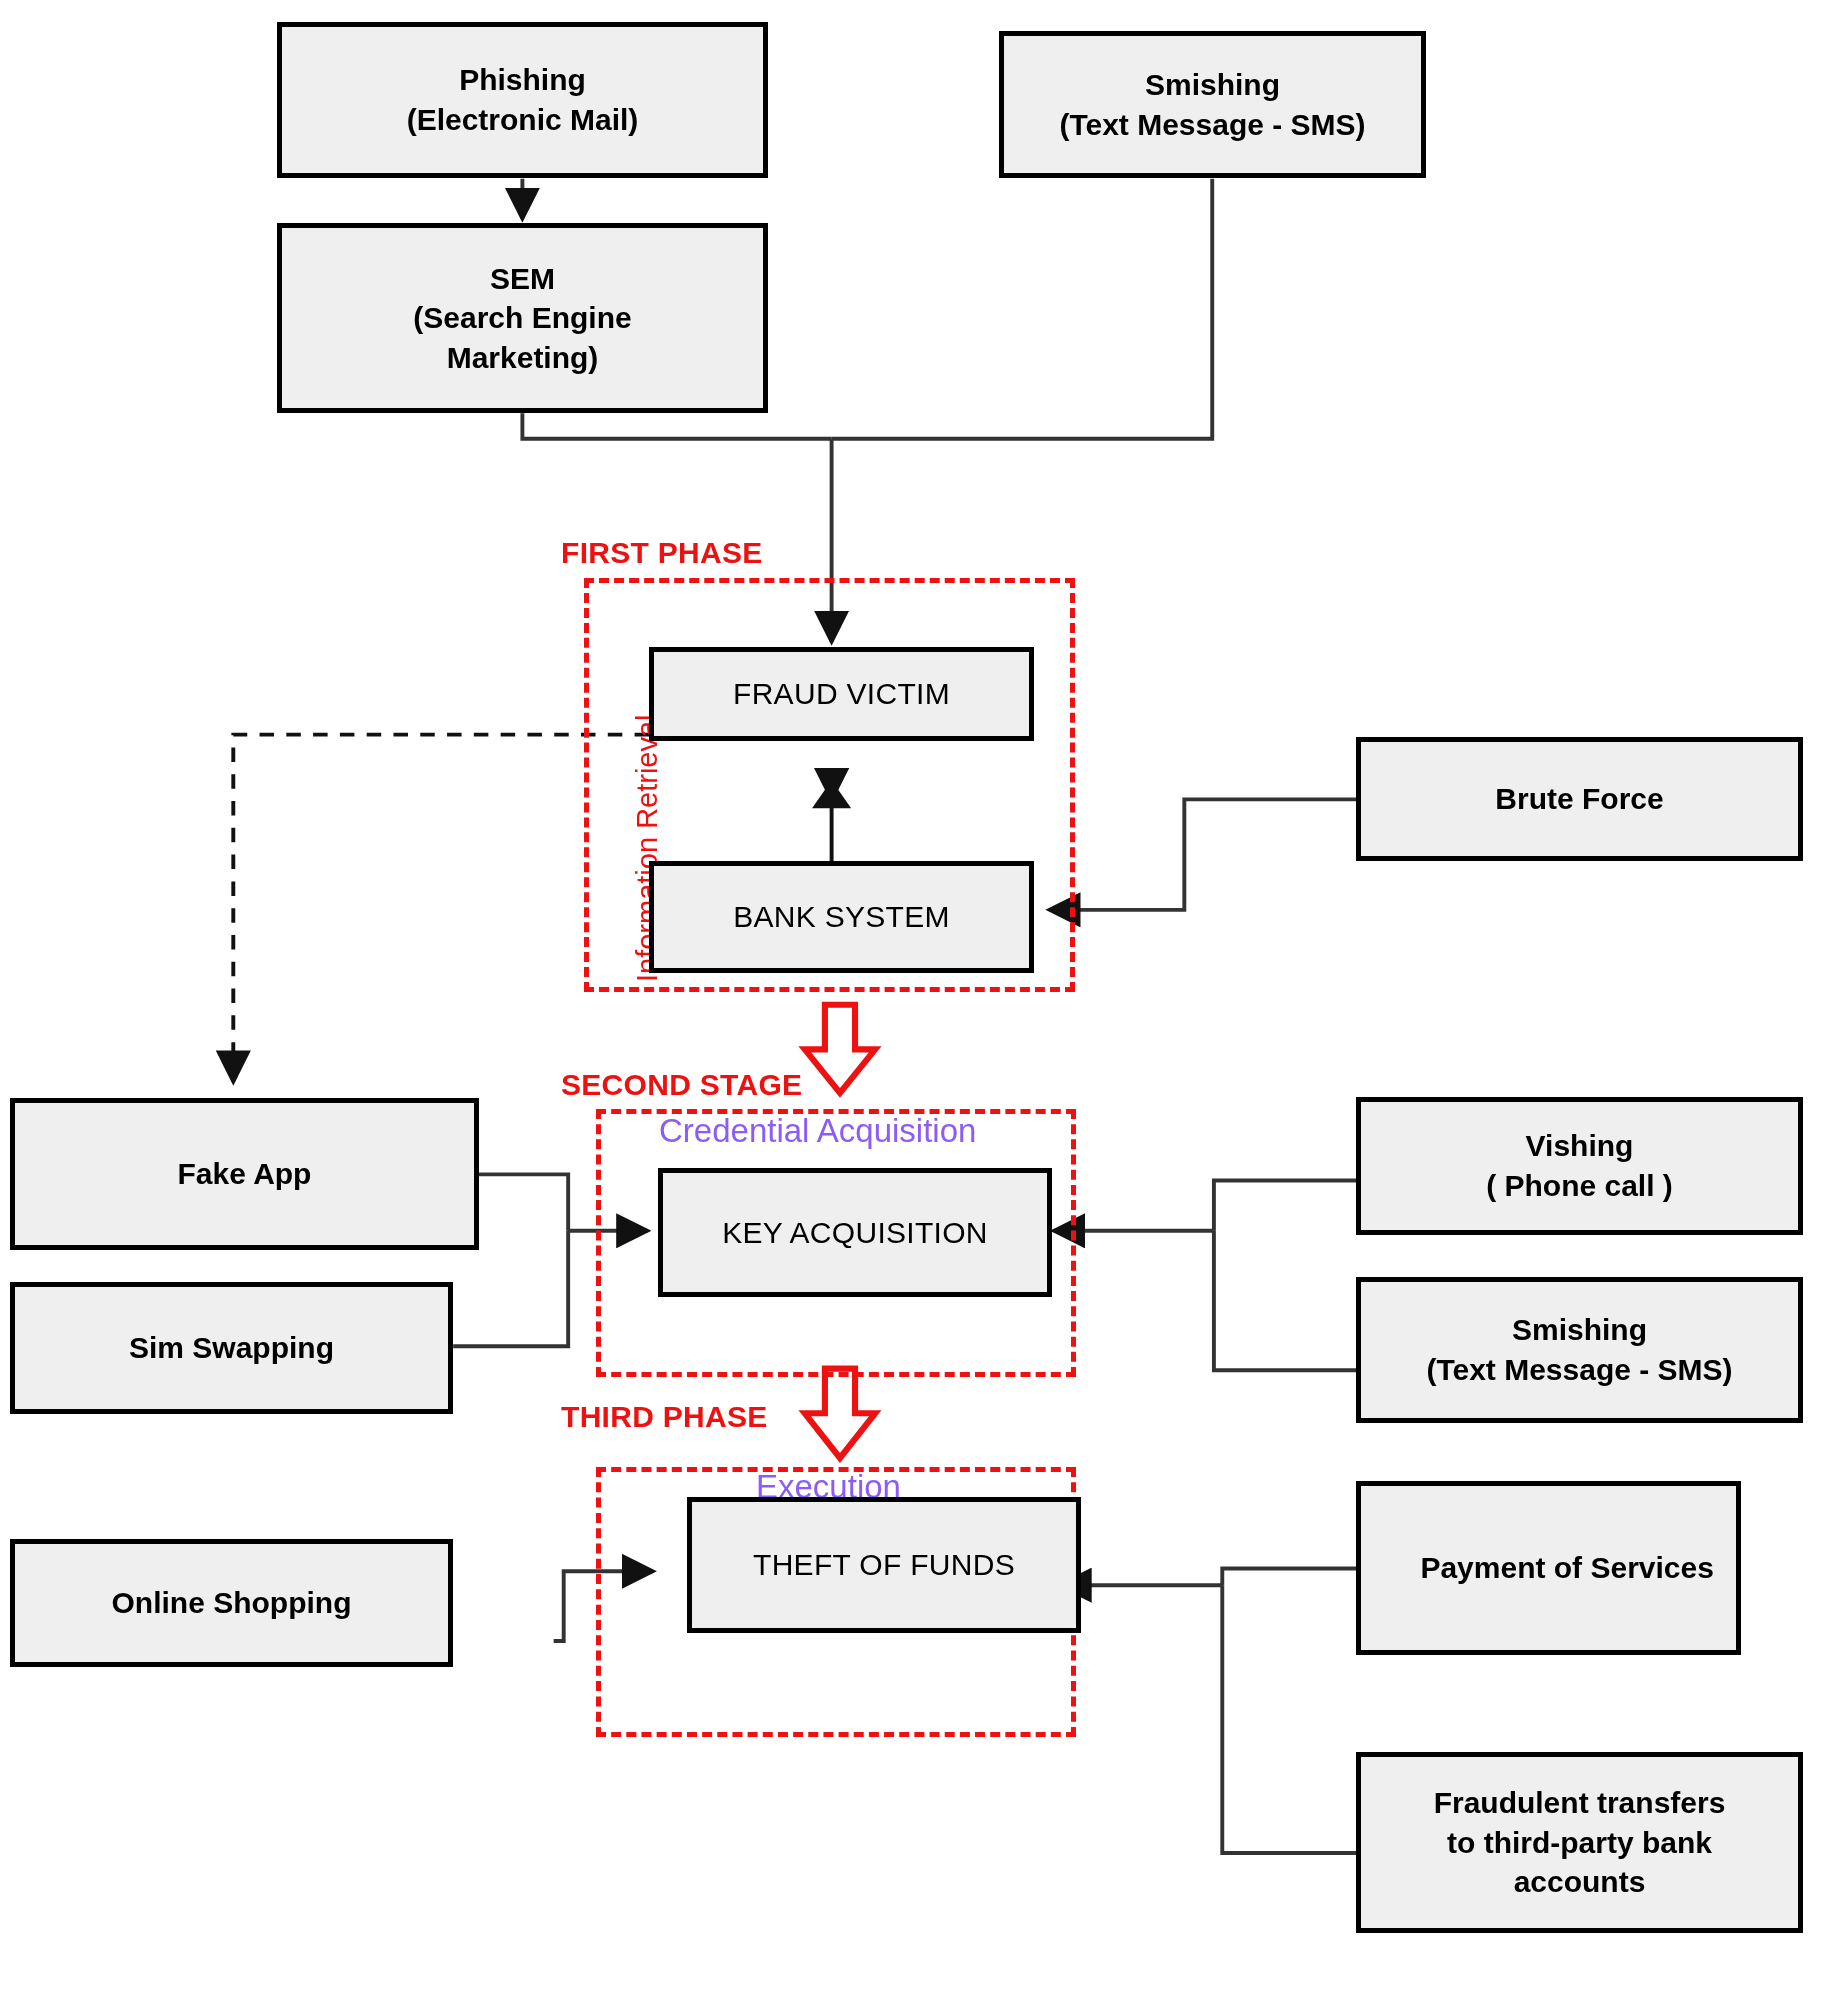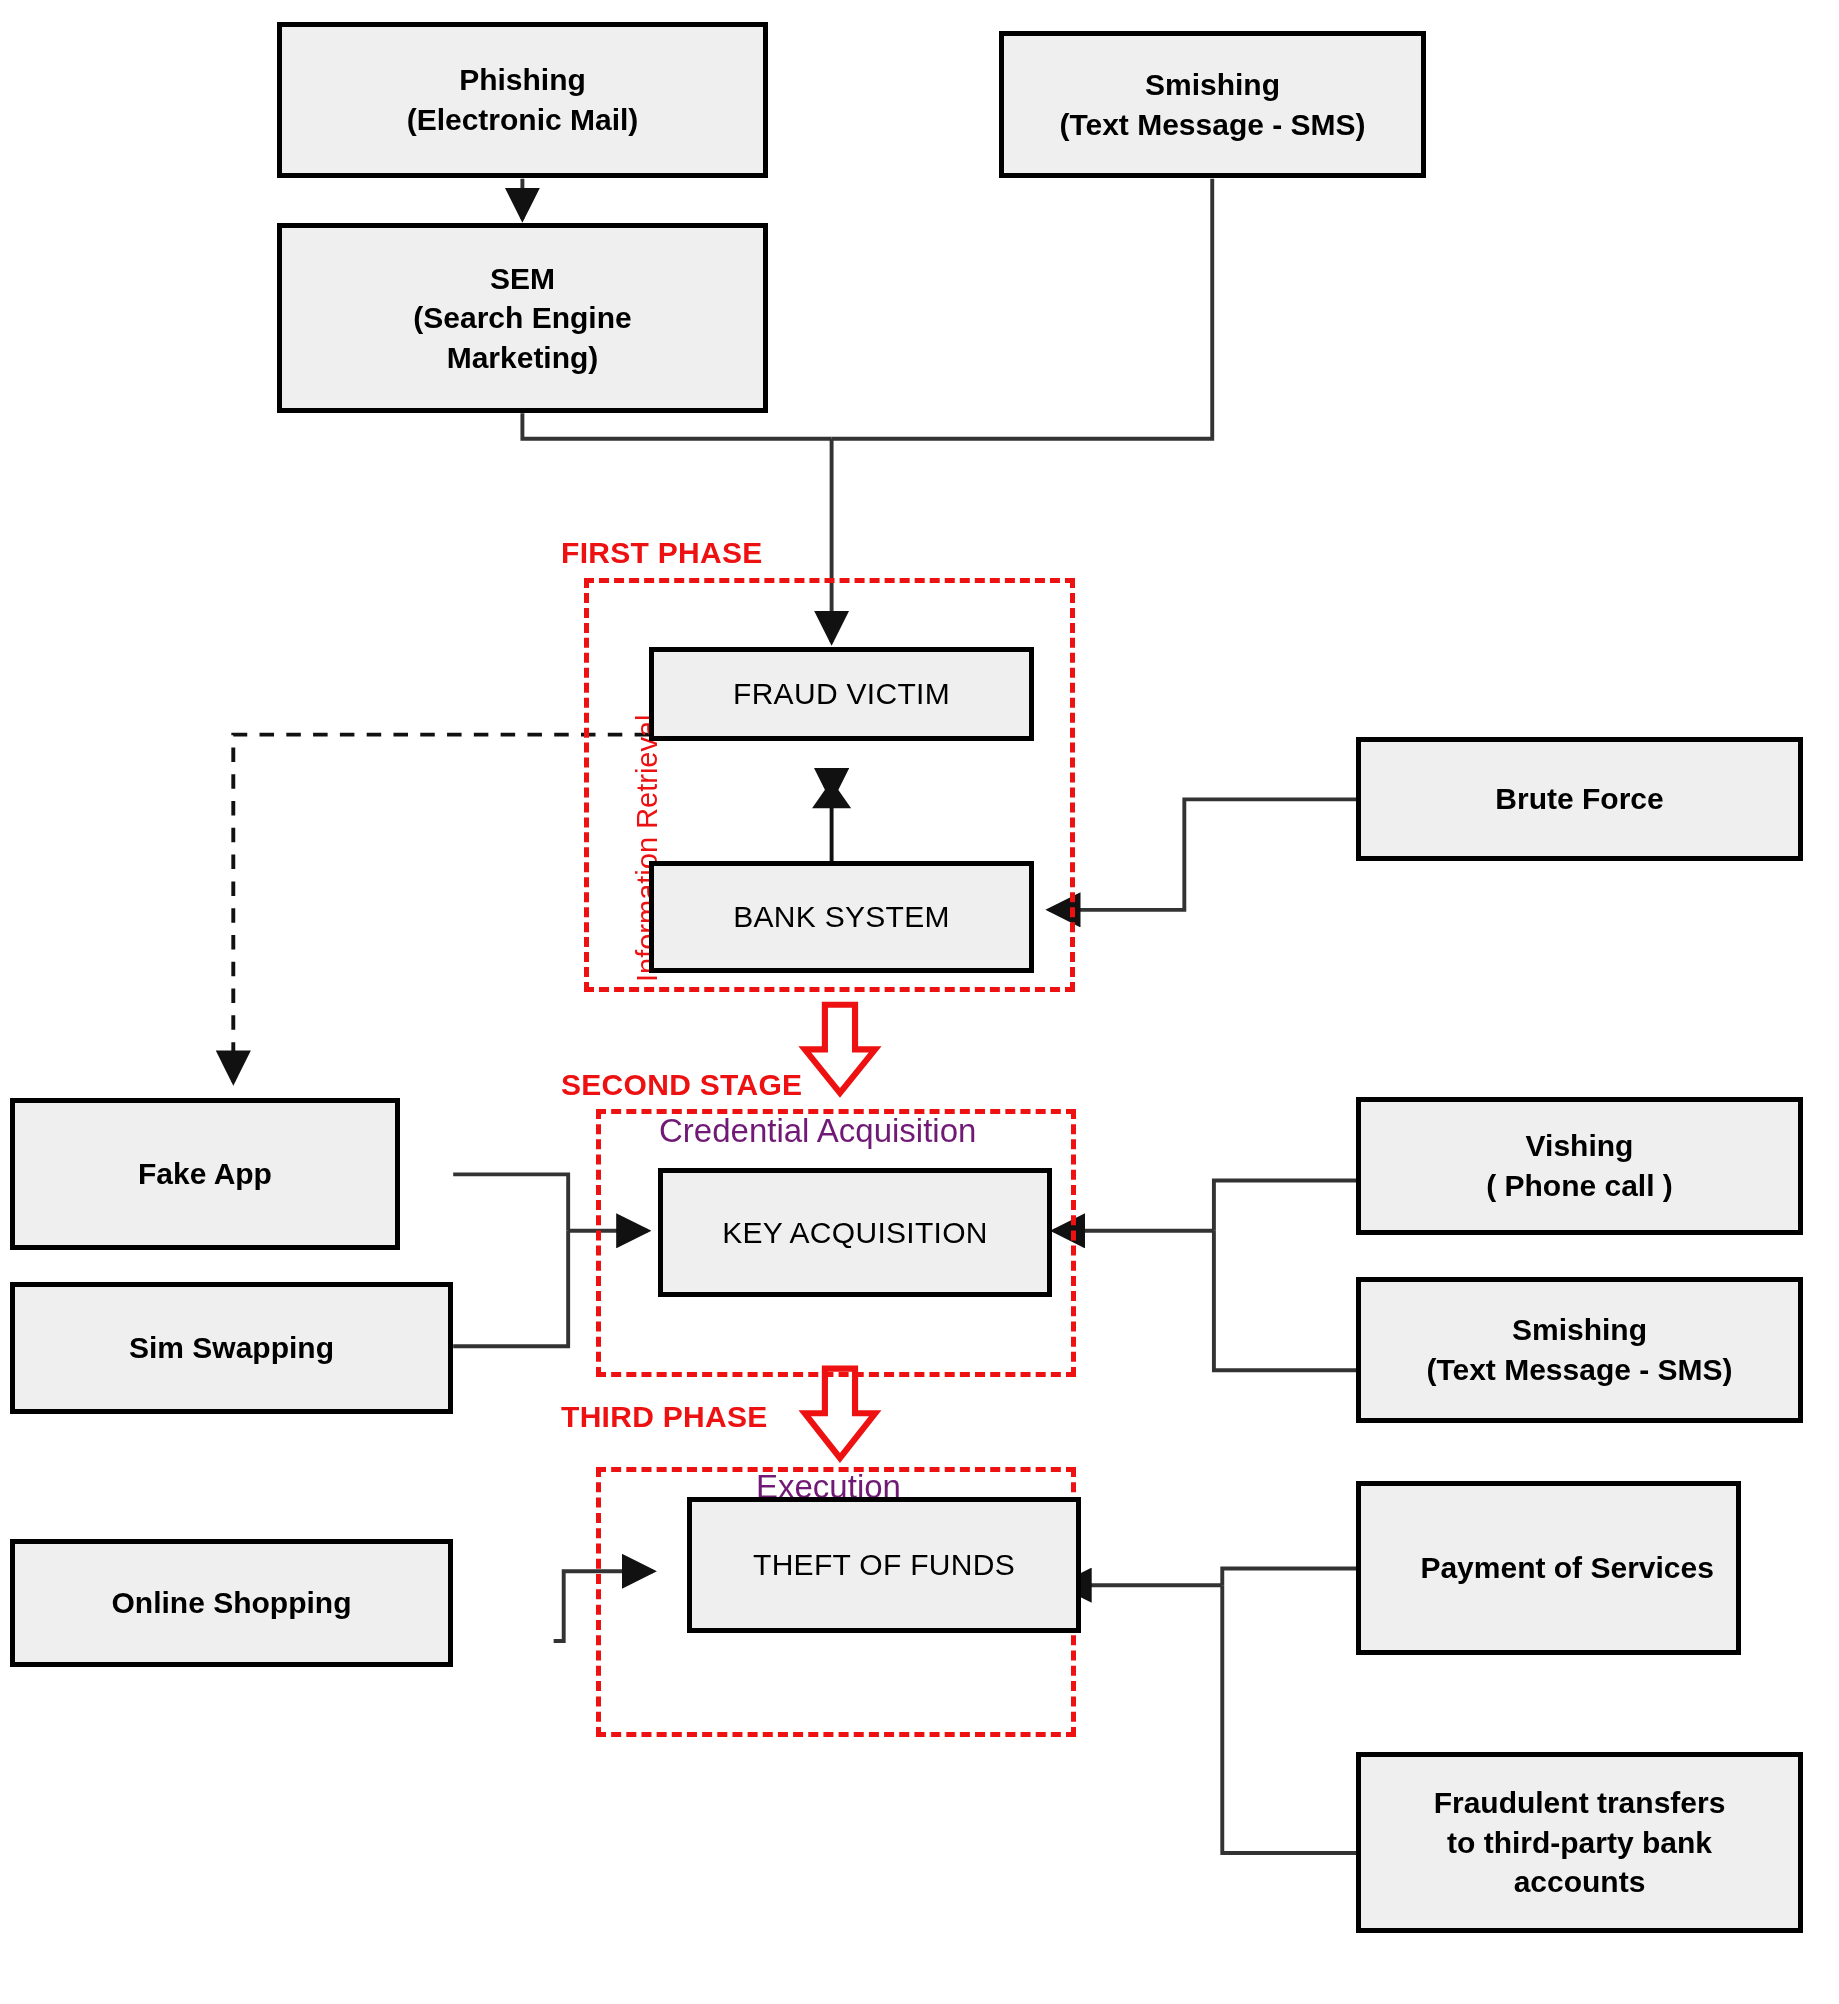"Credential Acquisition" .stagelabel { color: #701a75 -> #8b5cf6 }
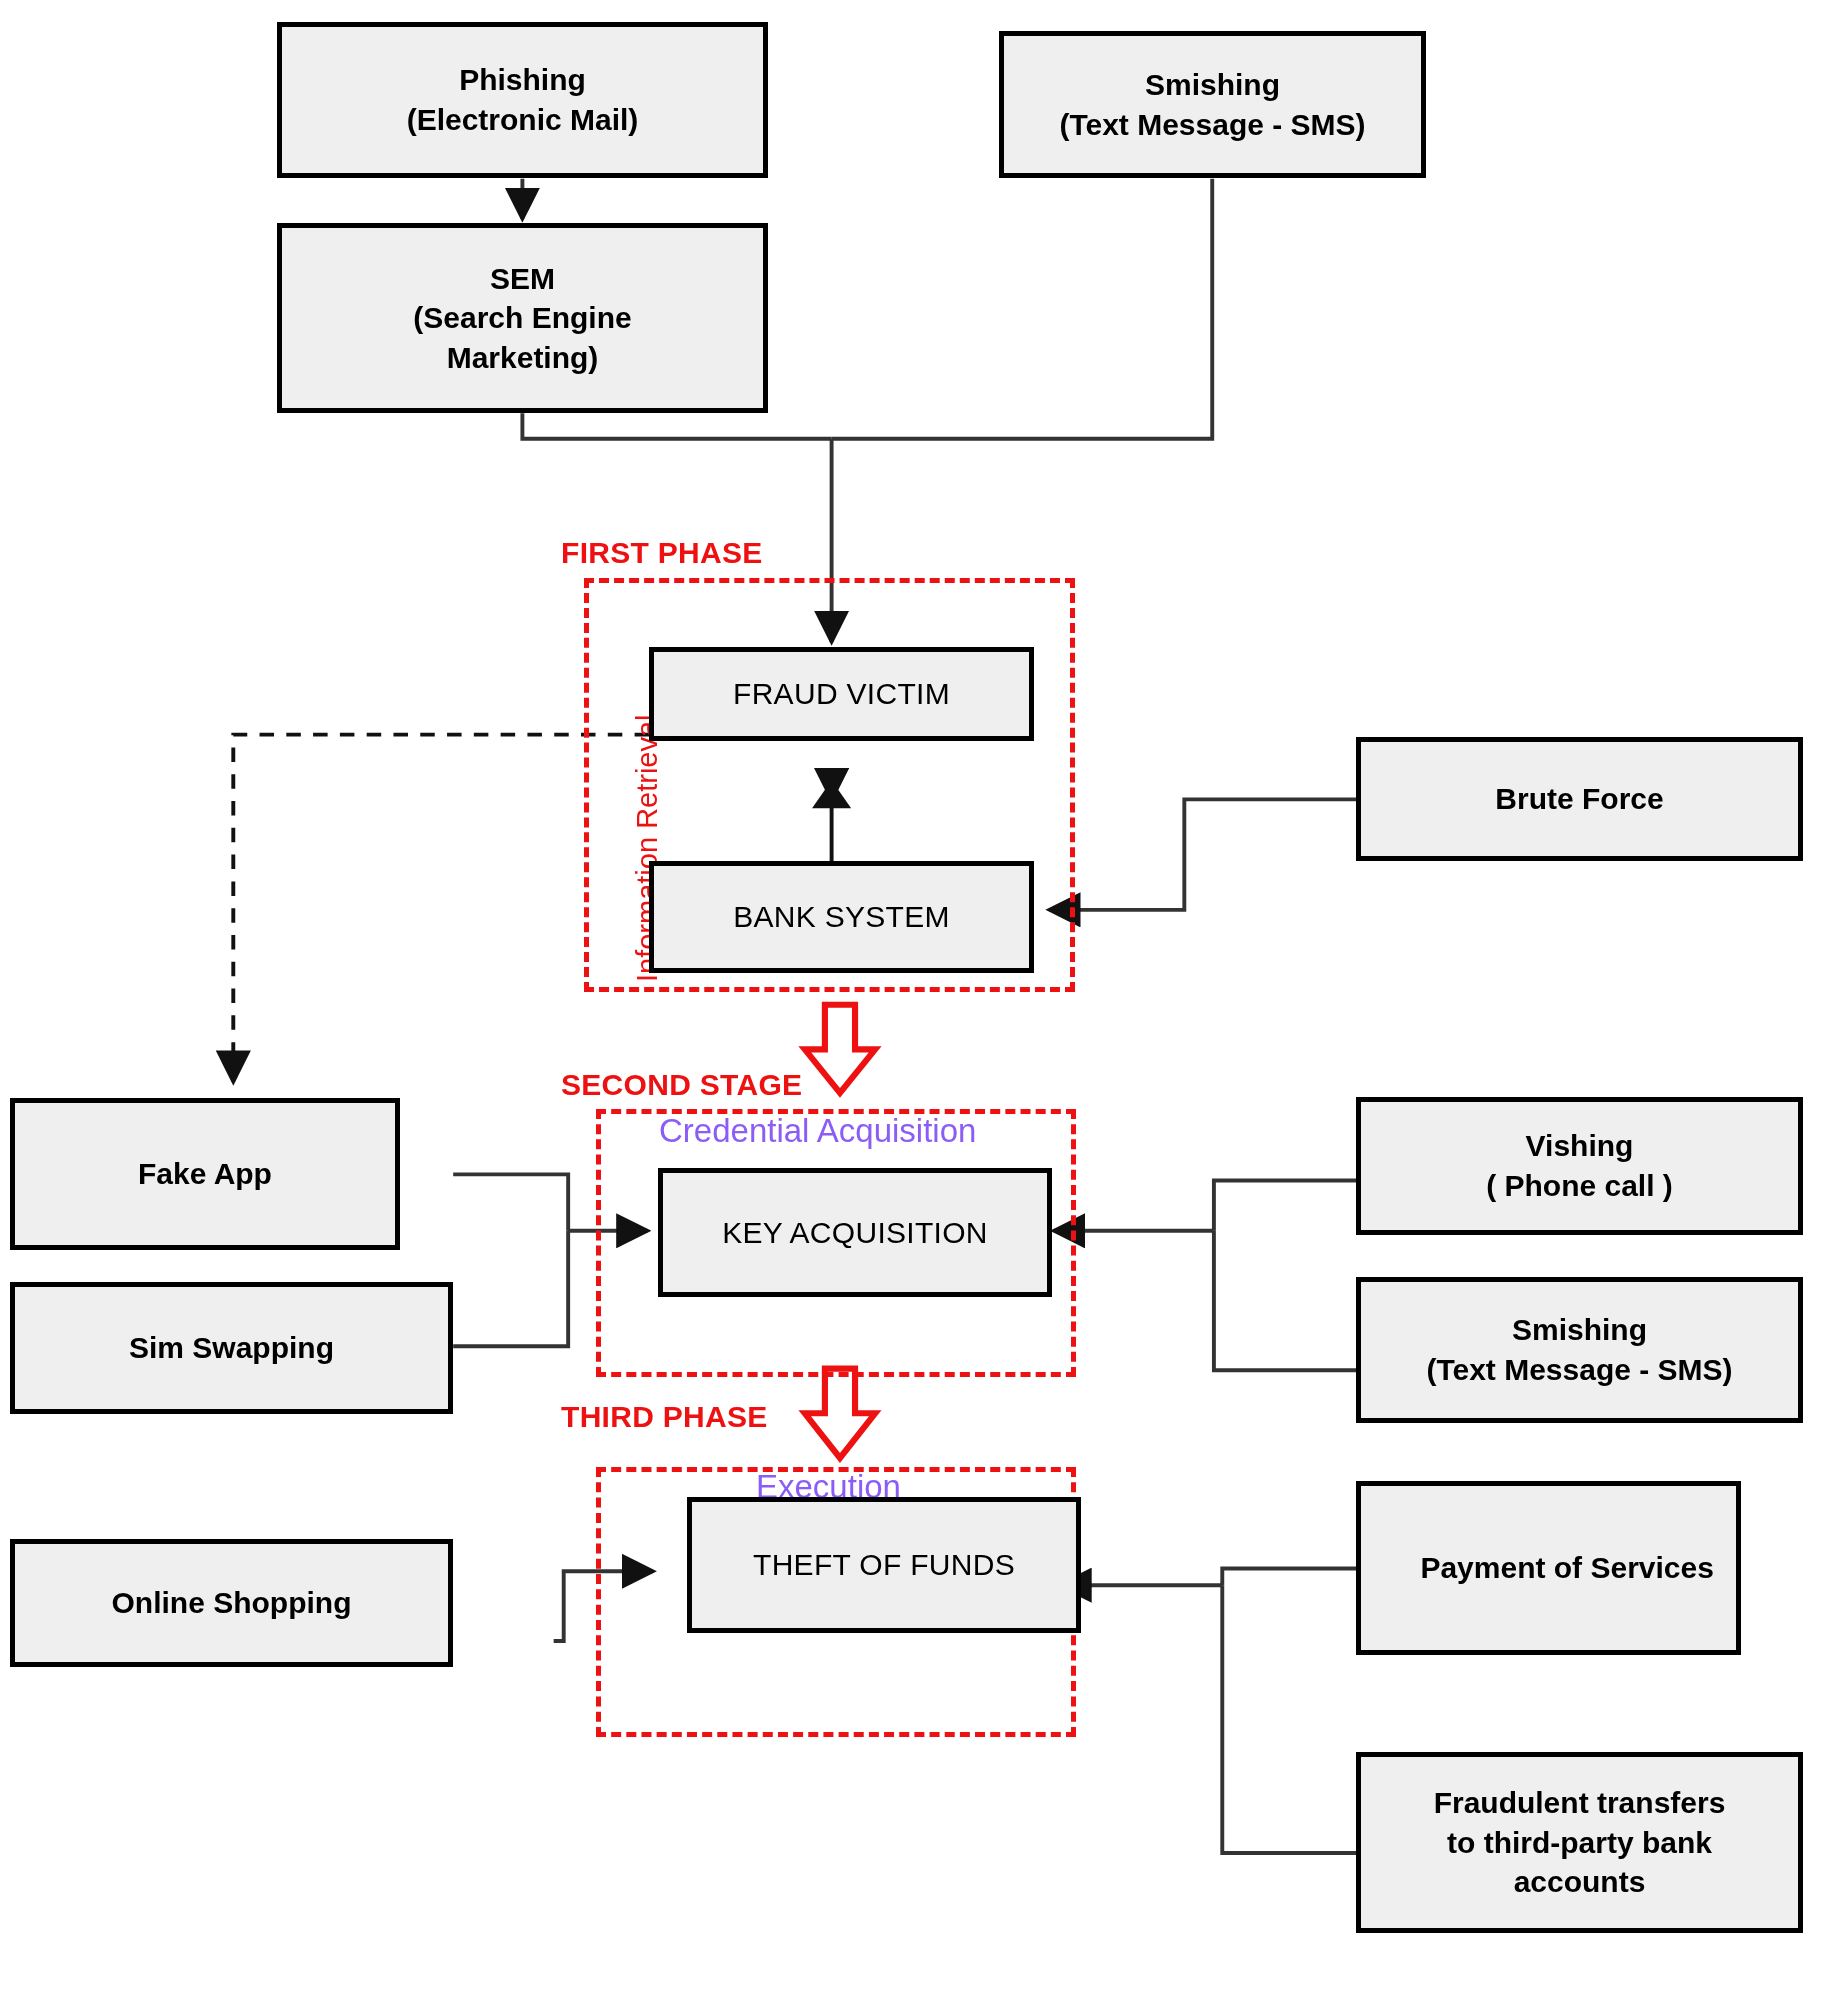"Fake App" div.node { width: 390px -> 469px }
